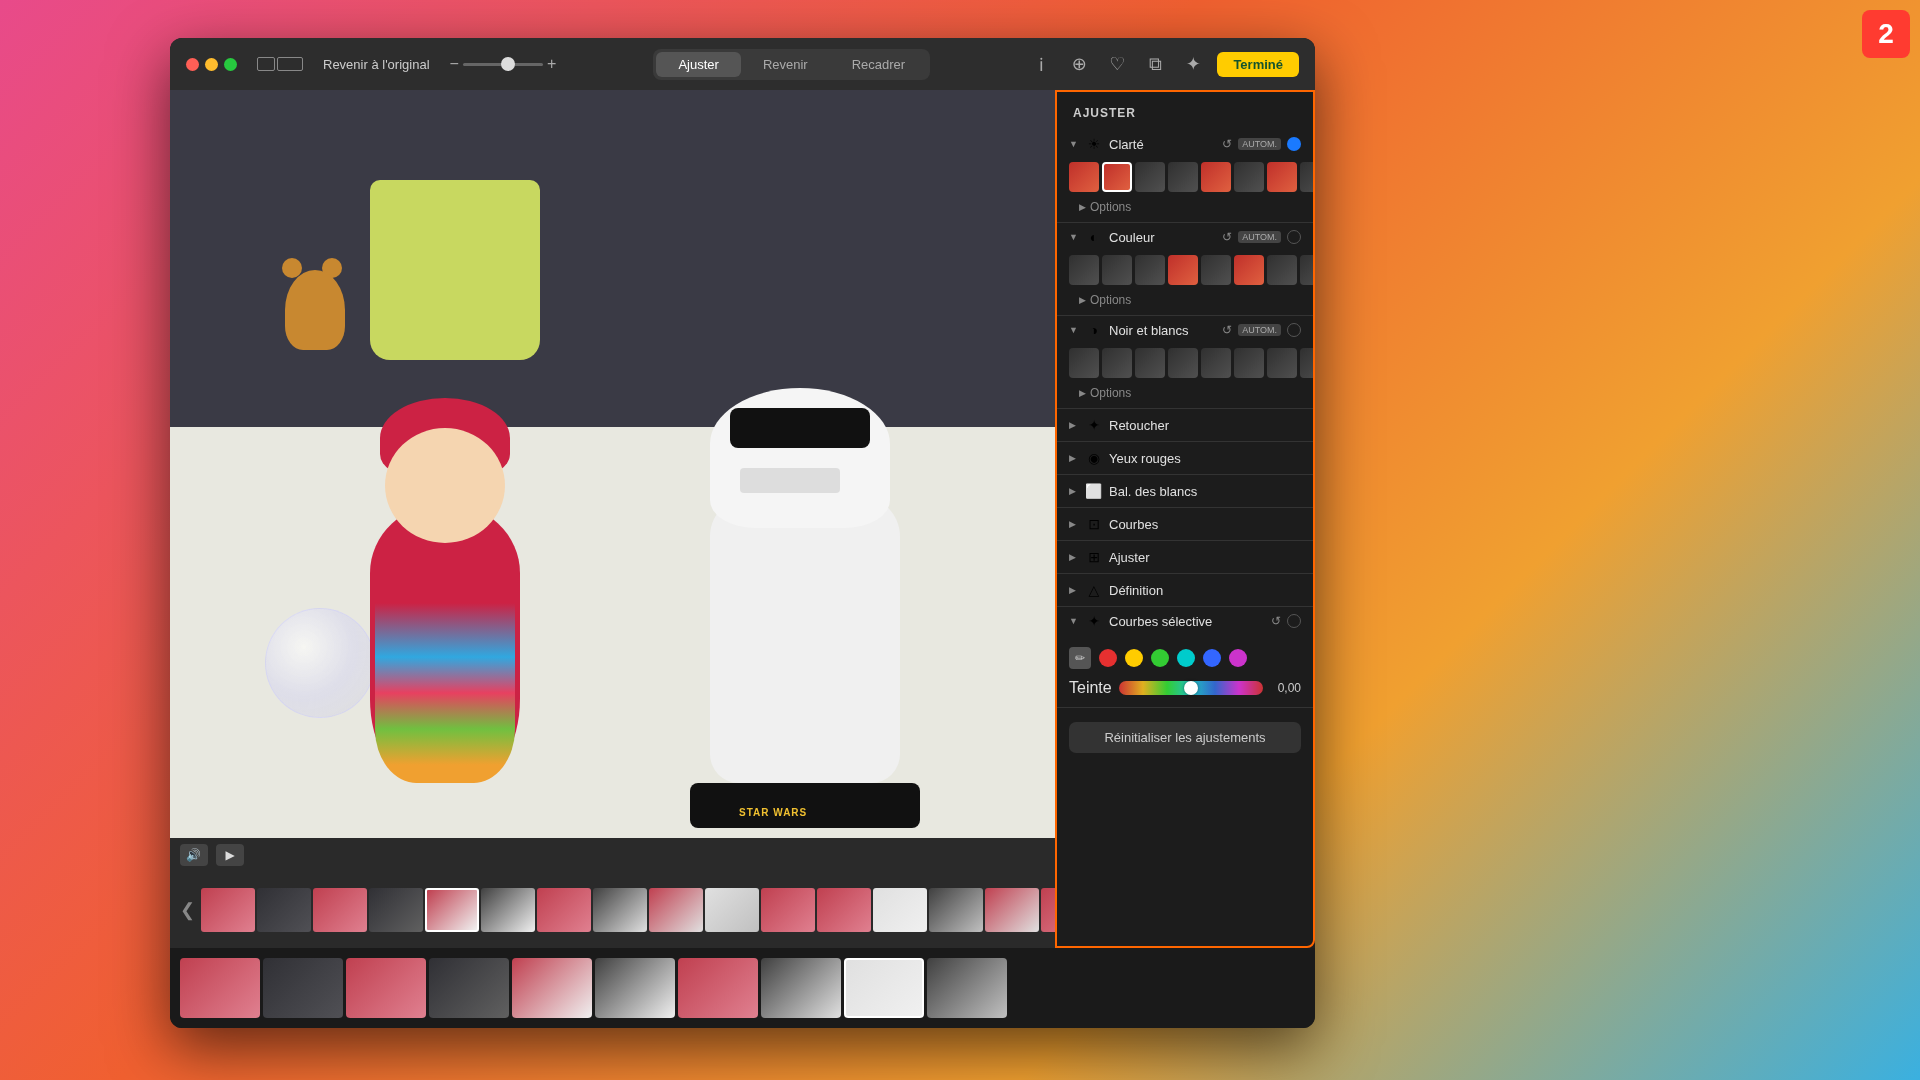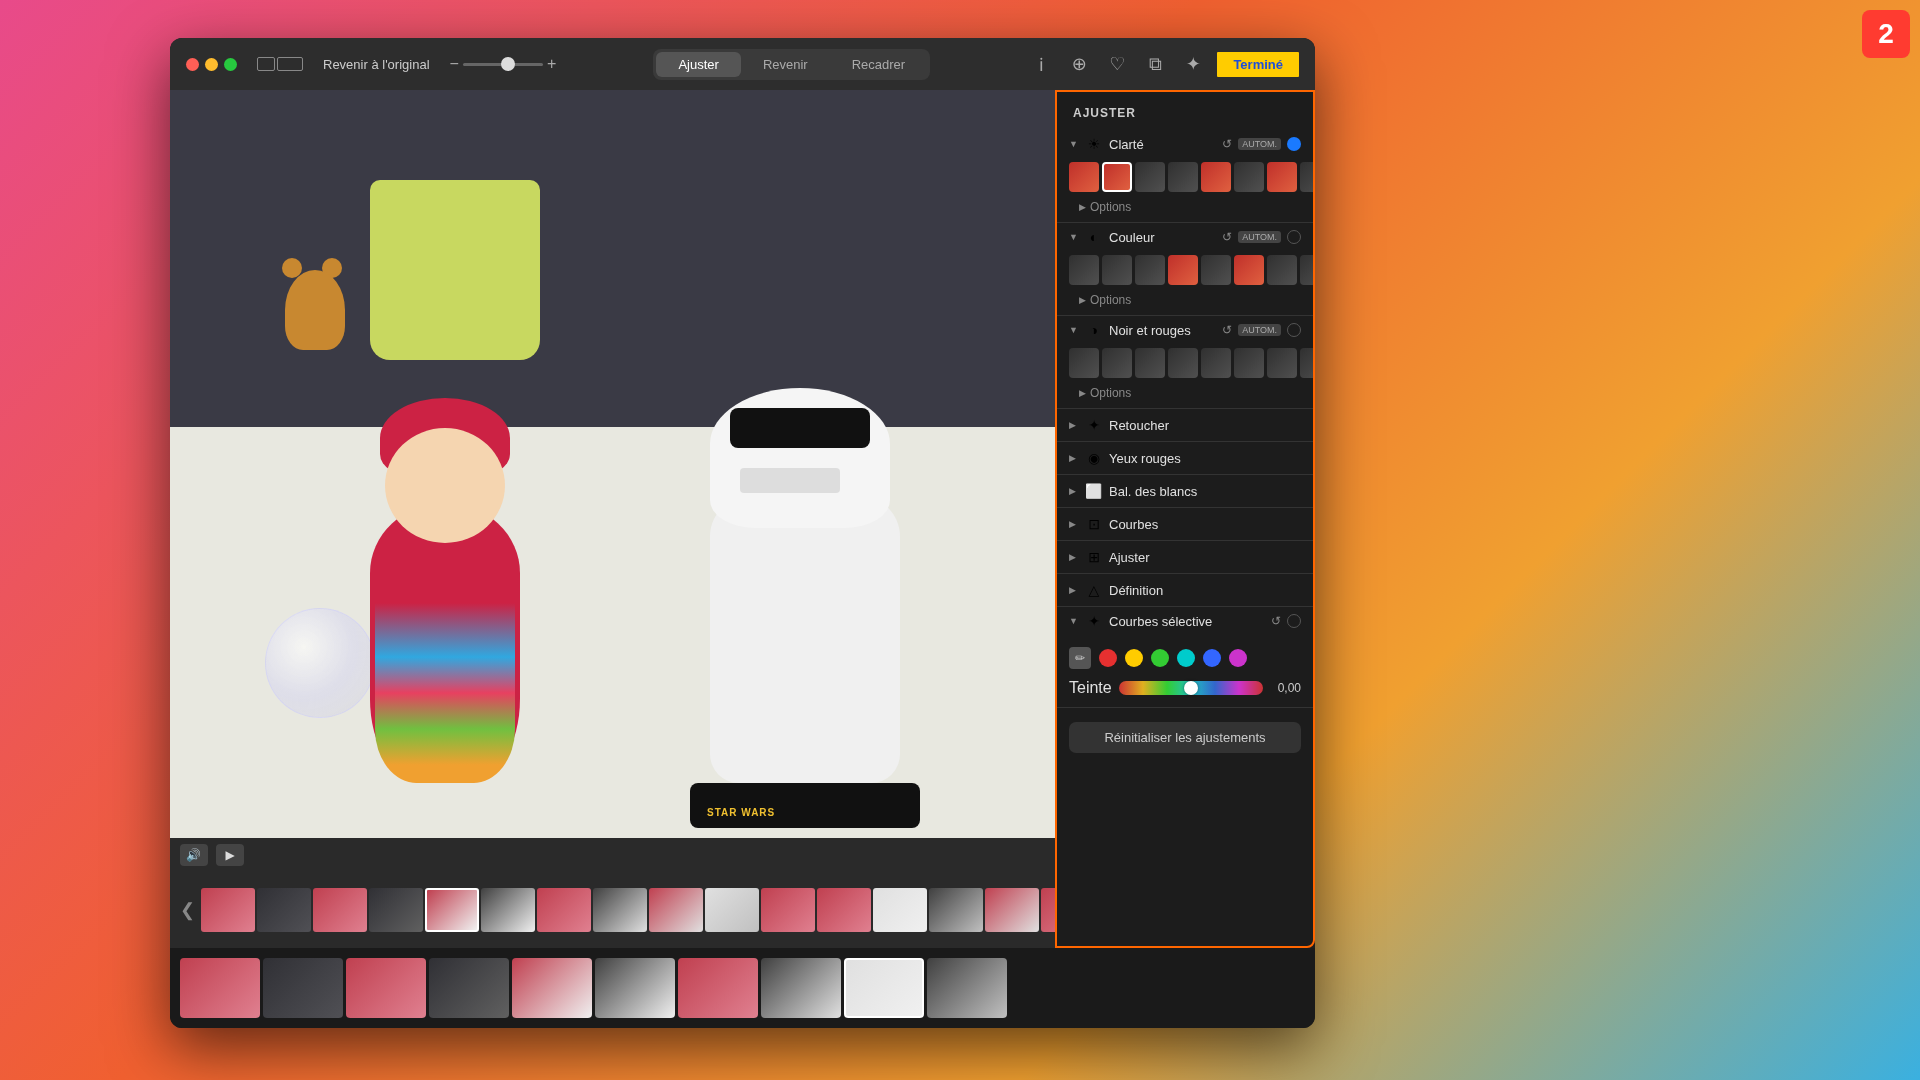"Terminé" .btn-termine { border-radius: 1px -> 6px; color: #1d4ed8 -> #14532d }
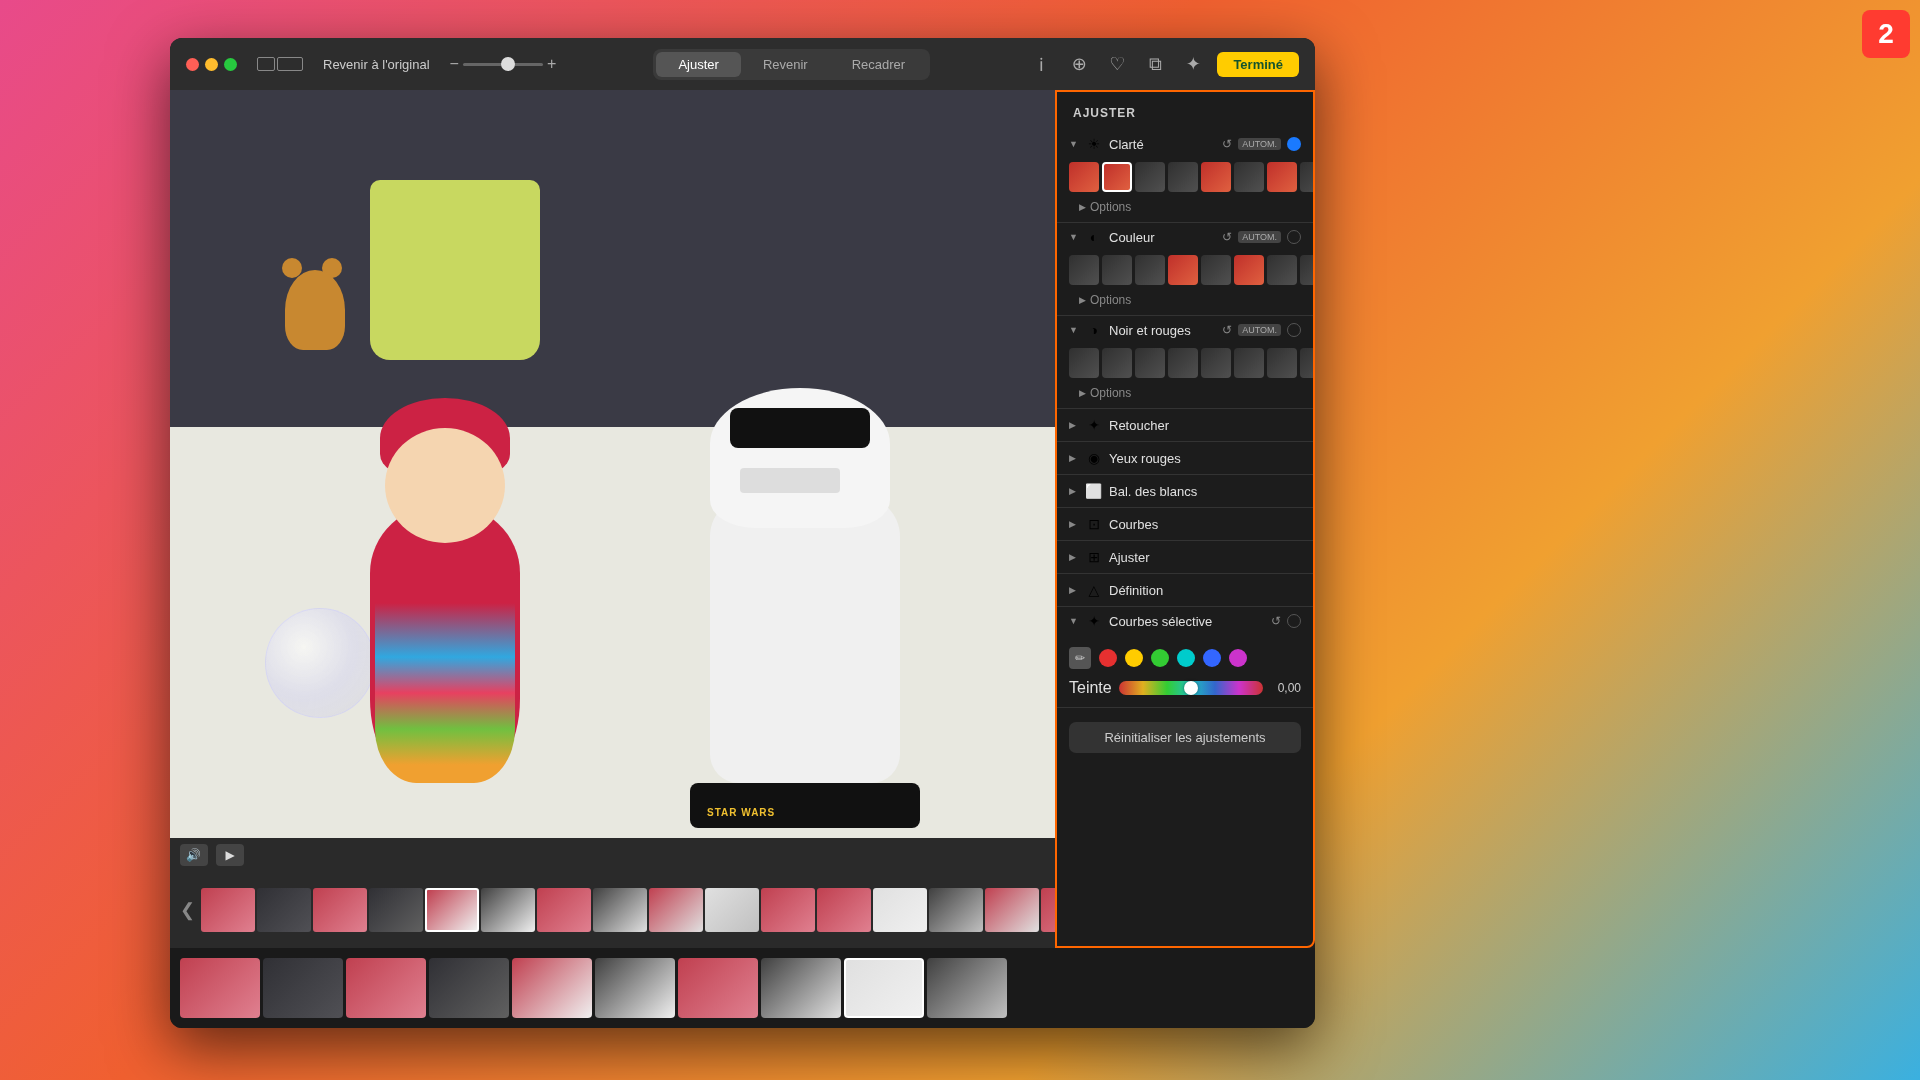"Noir et rouges" span.section-title { text: rouges -> blancs }
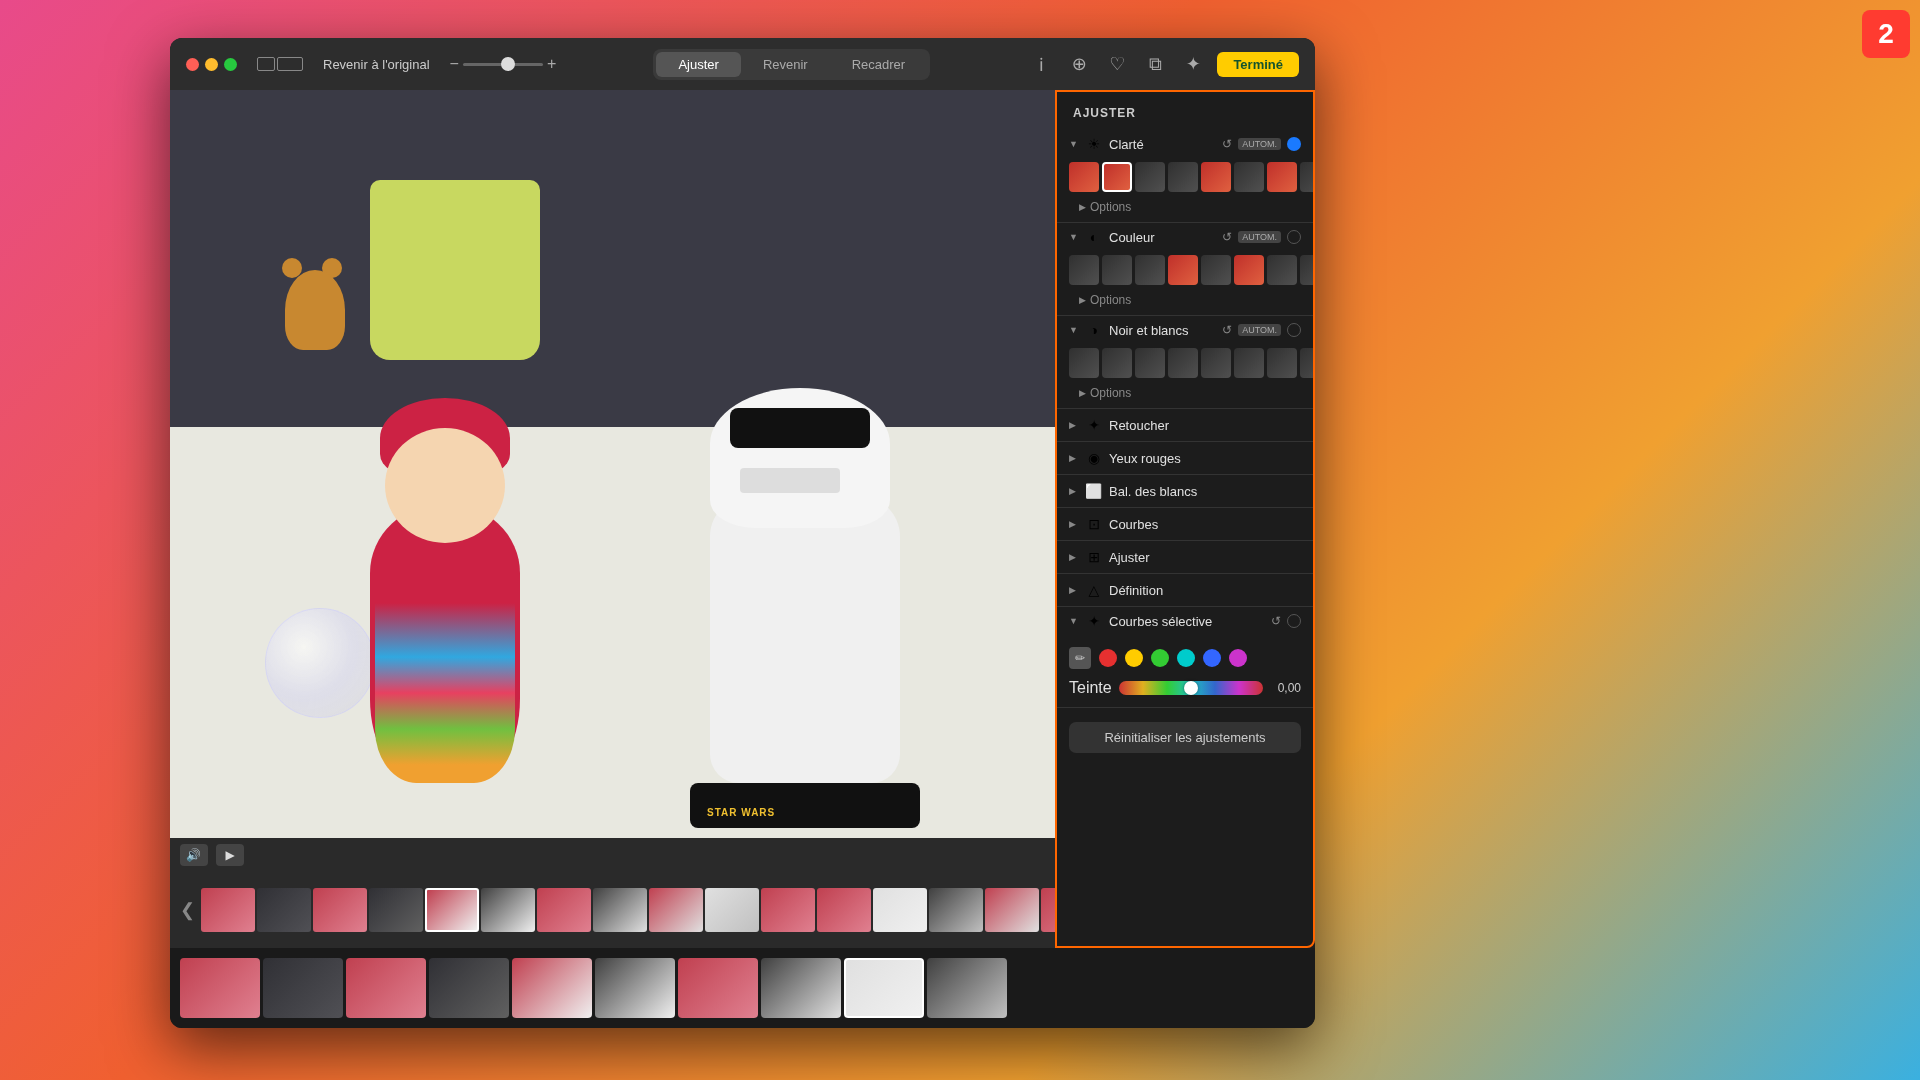"STAR WARS" .sw-label { left: 537px -> 569px }
